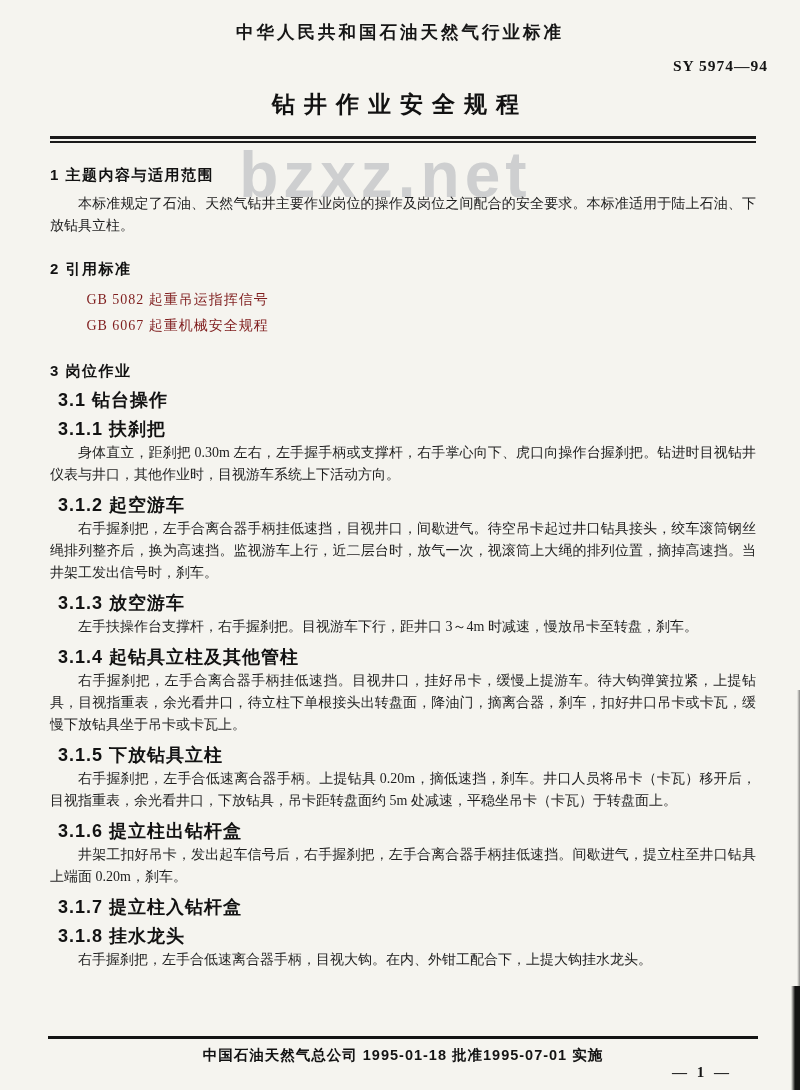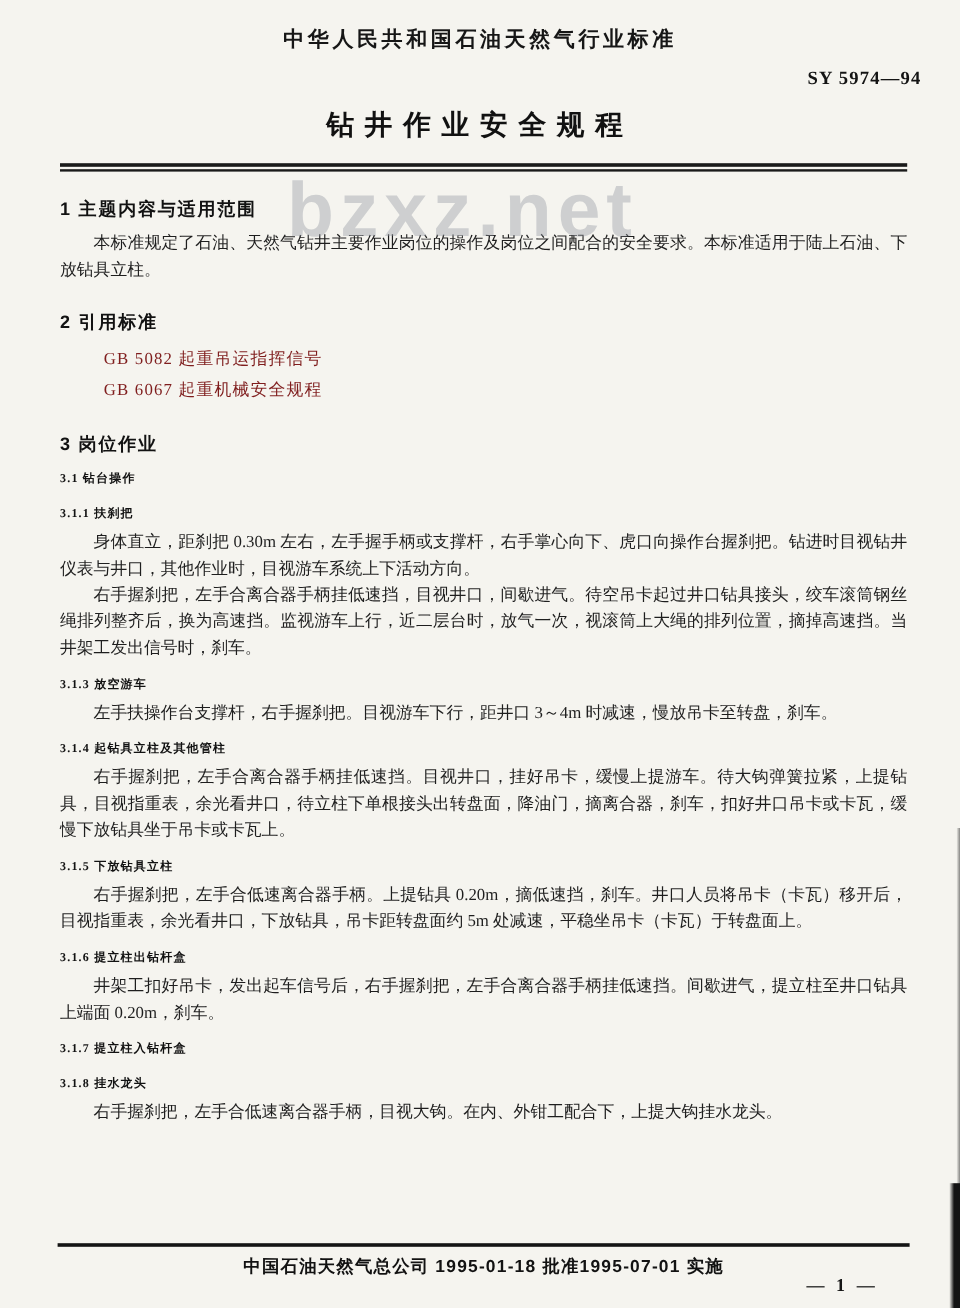"3.1 钻台操作" .h-sub { font-family: Liberation Serif, serif -> Liberation Sans, sans-serif; font-size: 10px -> 18px; margin: 9px 0 3px -> 9px 8px 3px }
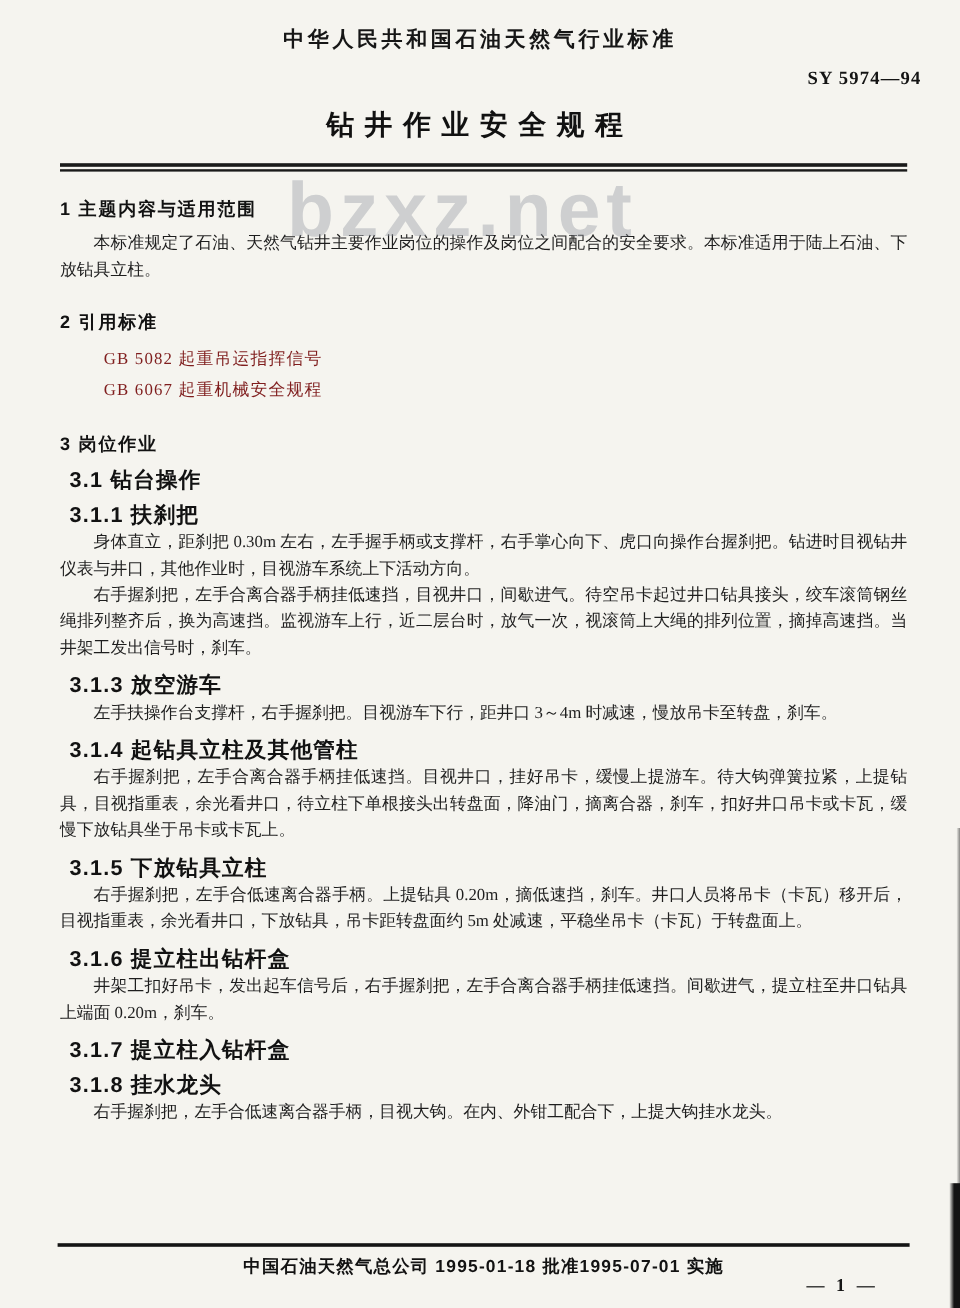"3.1.2 起空游车" h3.h-sub { html: none -> <h3>3.1.2 起空游车</h3> }
